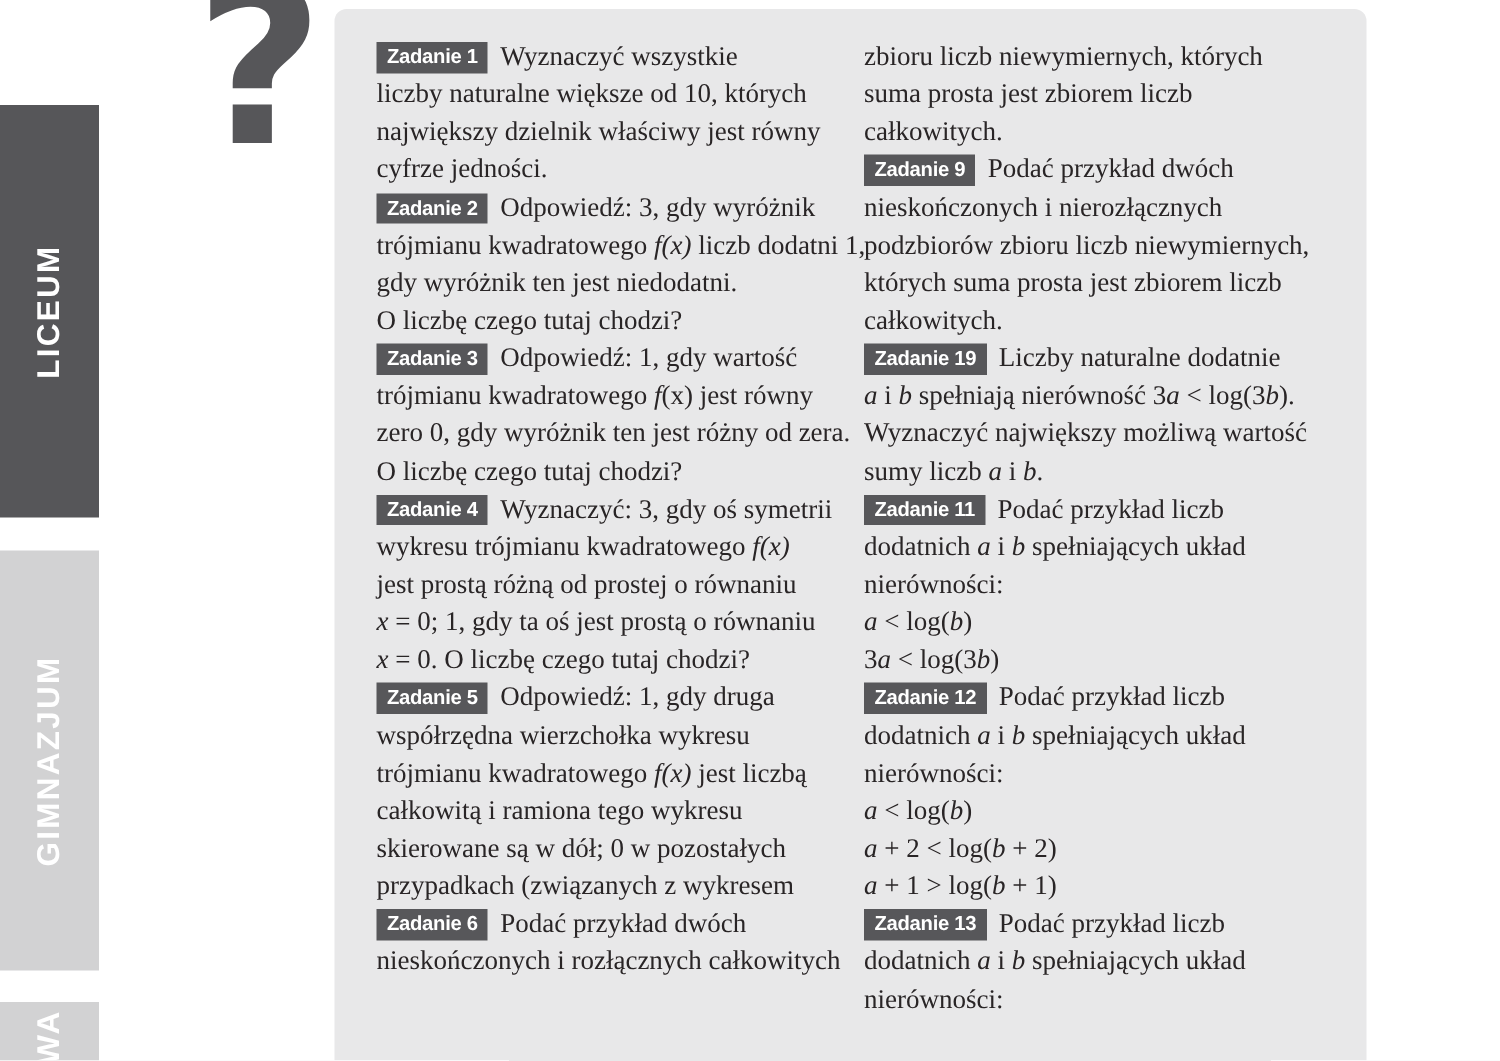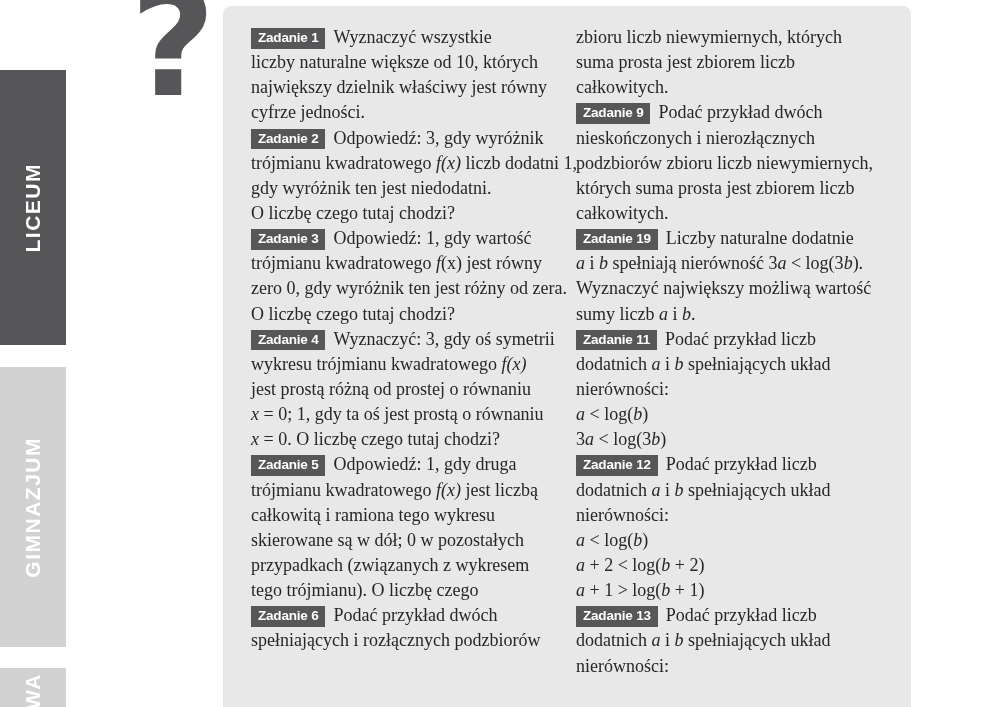"współrzędna wierzchołka wykresu" div.line { html: none -> <div><span>współrzędna wierzchołka wykresu</span></div> }
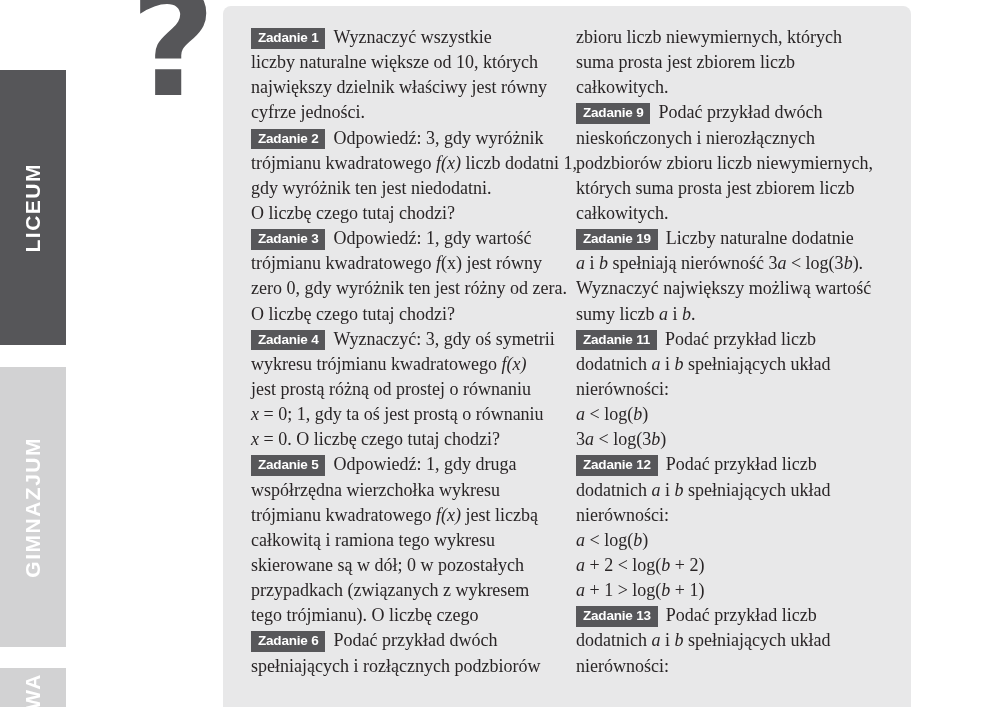"tego trójmianu). O liczbę czego" div.line { html: <div><span>tego trójmianu). O liczbę czego</span></div> -> none }
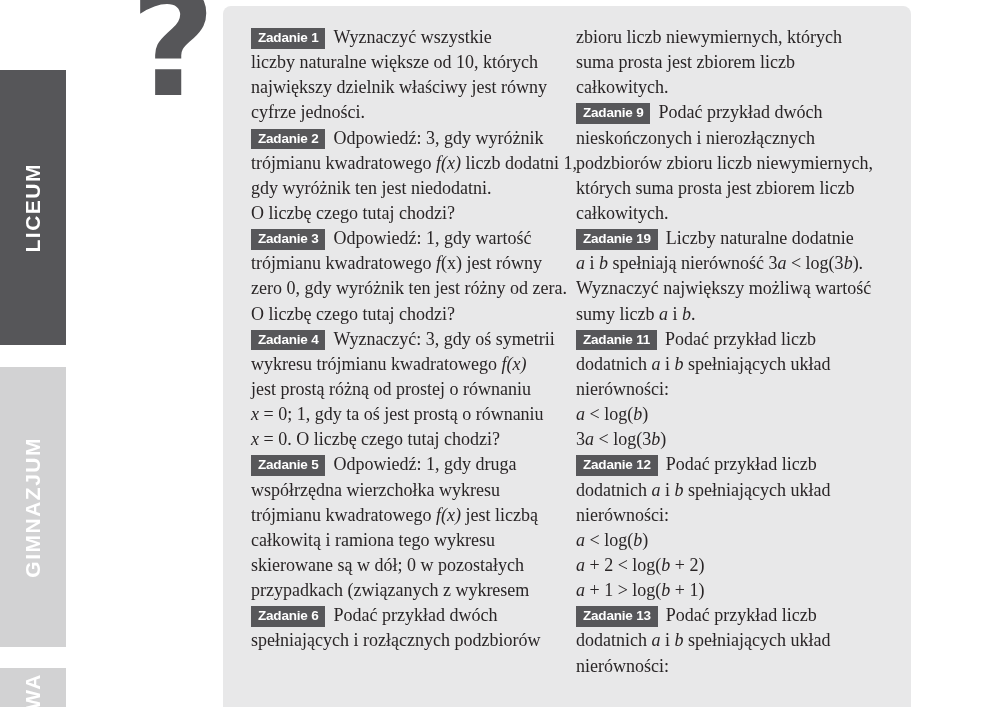"spełniających i rozłącznych podzbiorów" span { text: spełniających i rozłącznych podzbiorów -> nieskończonych i rozłącznych całkowitych }
